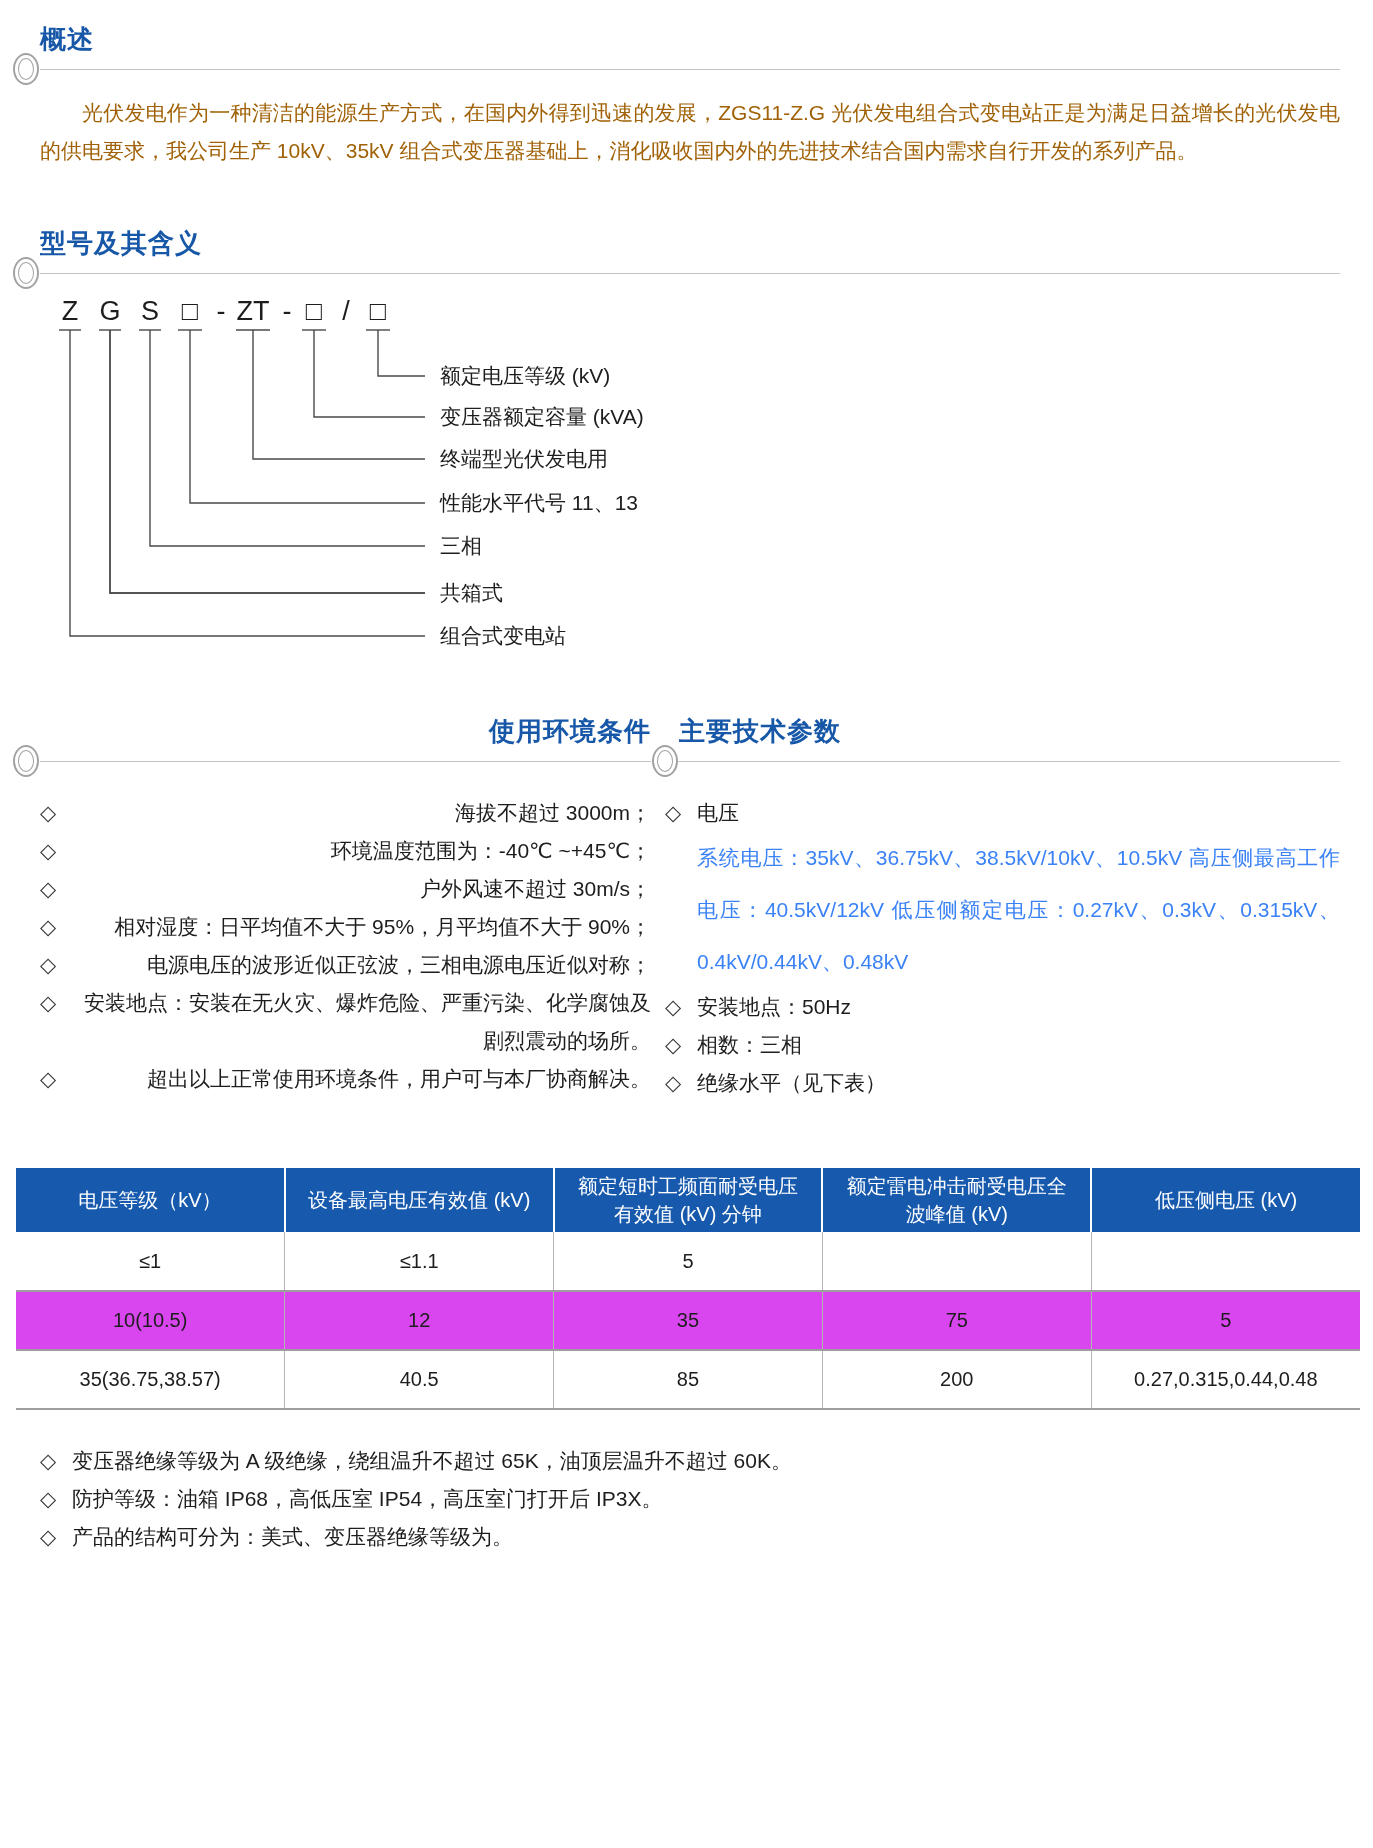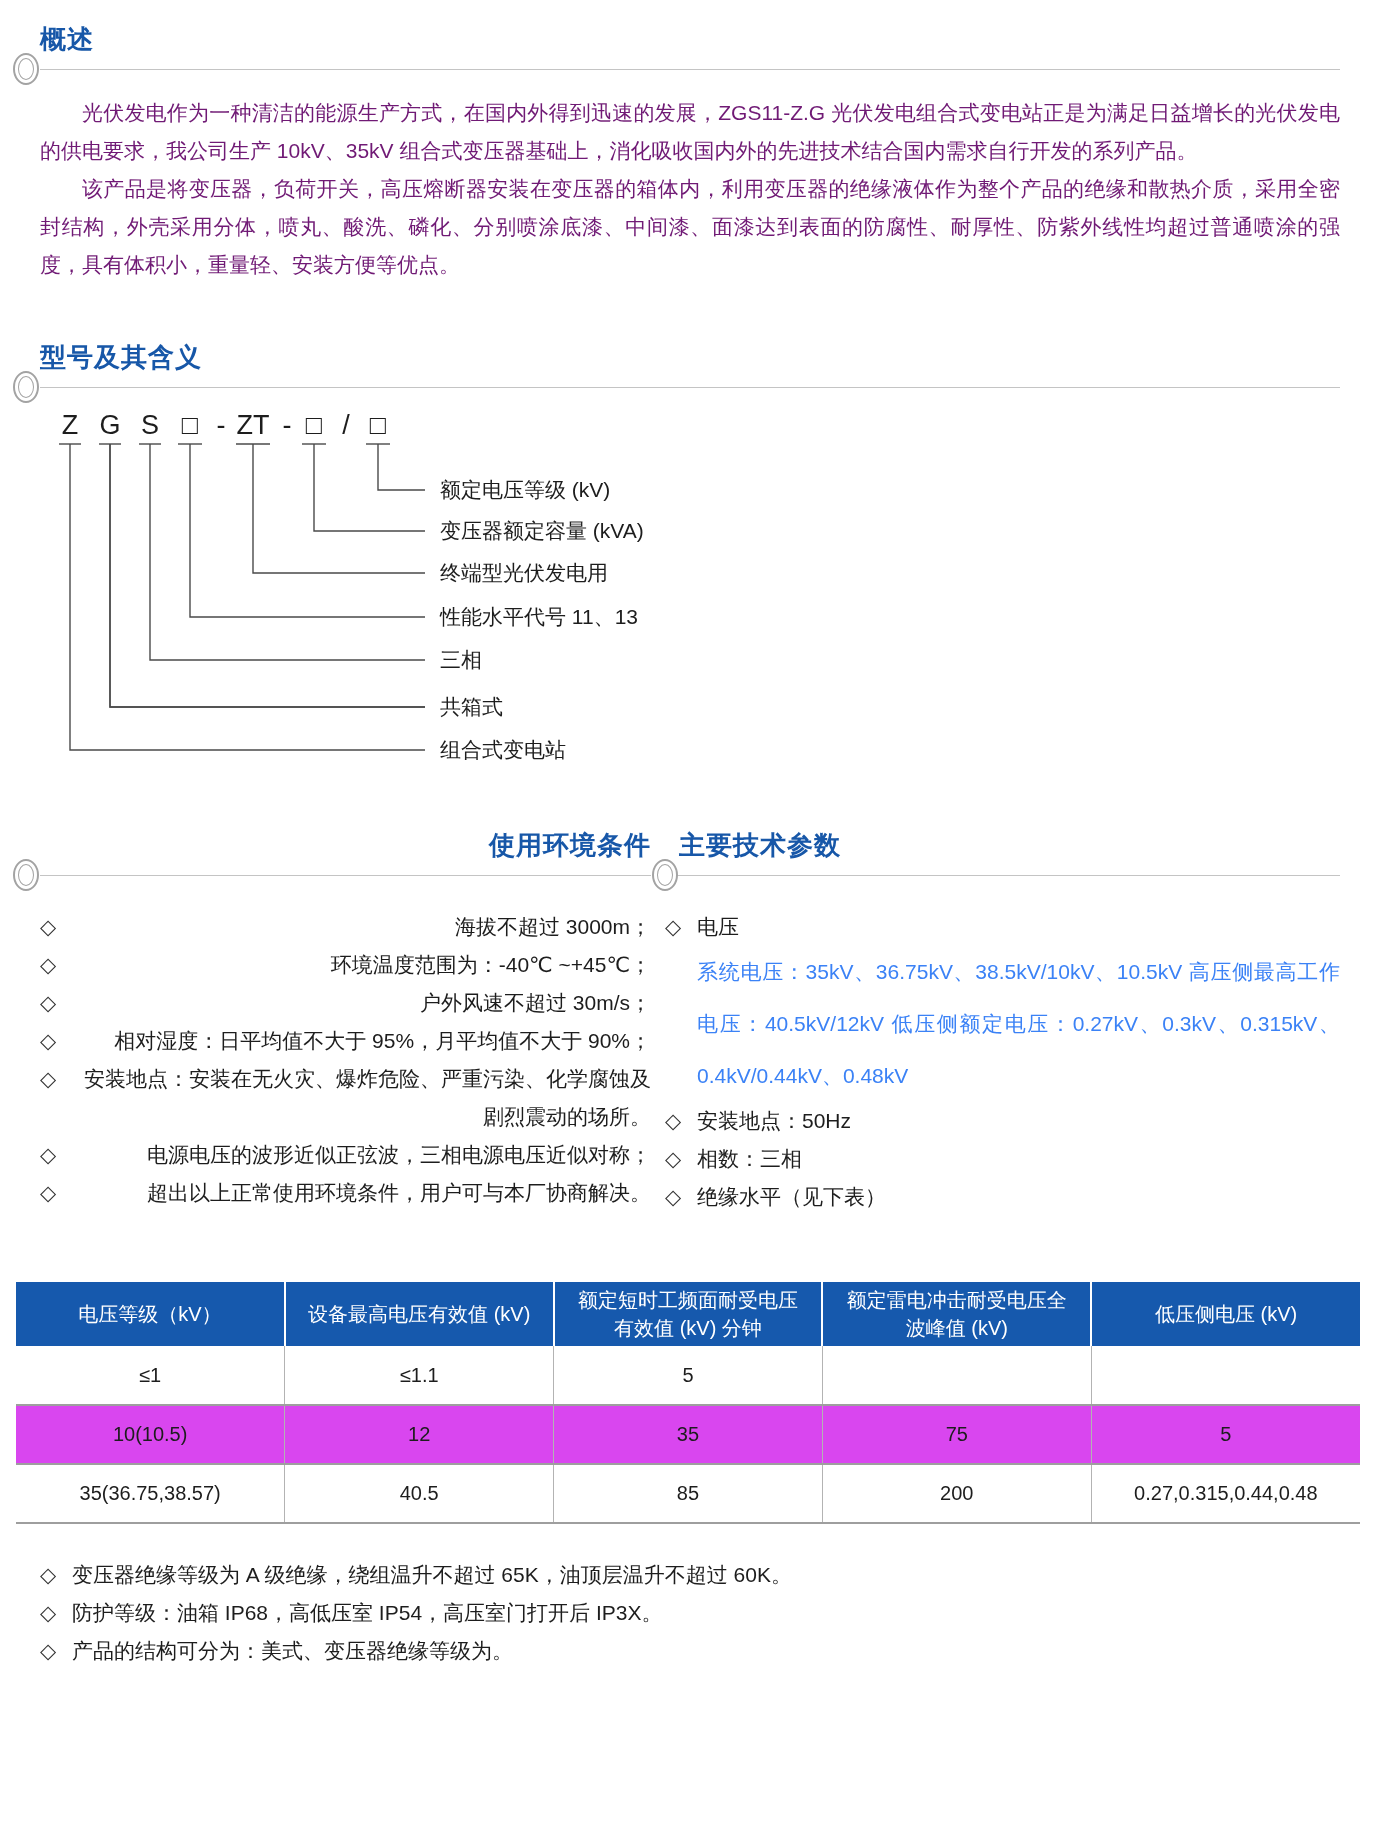"光伏发电作为一种清洁的能源生产方式，在国内外得到迅速的发展，ZGS11-Z.G" .para { color: #701a75 -> #a16207 }
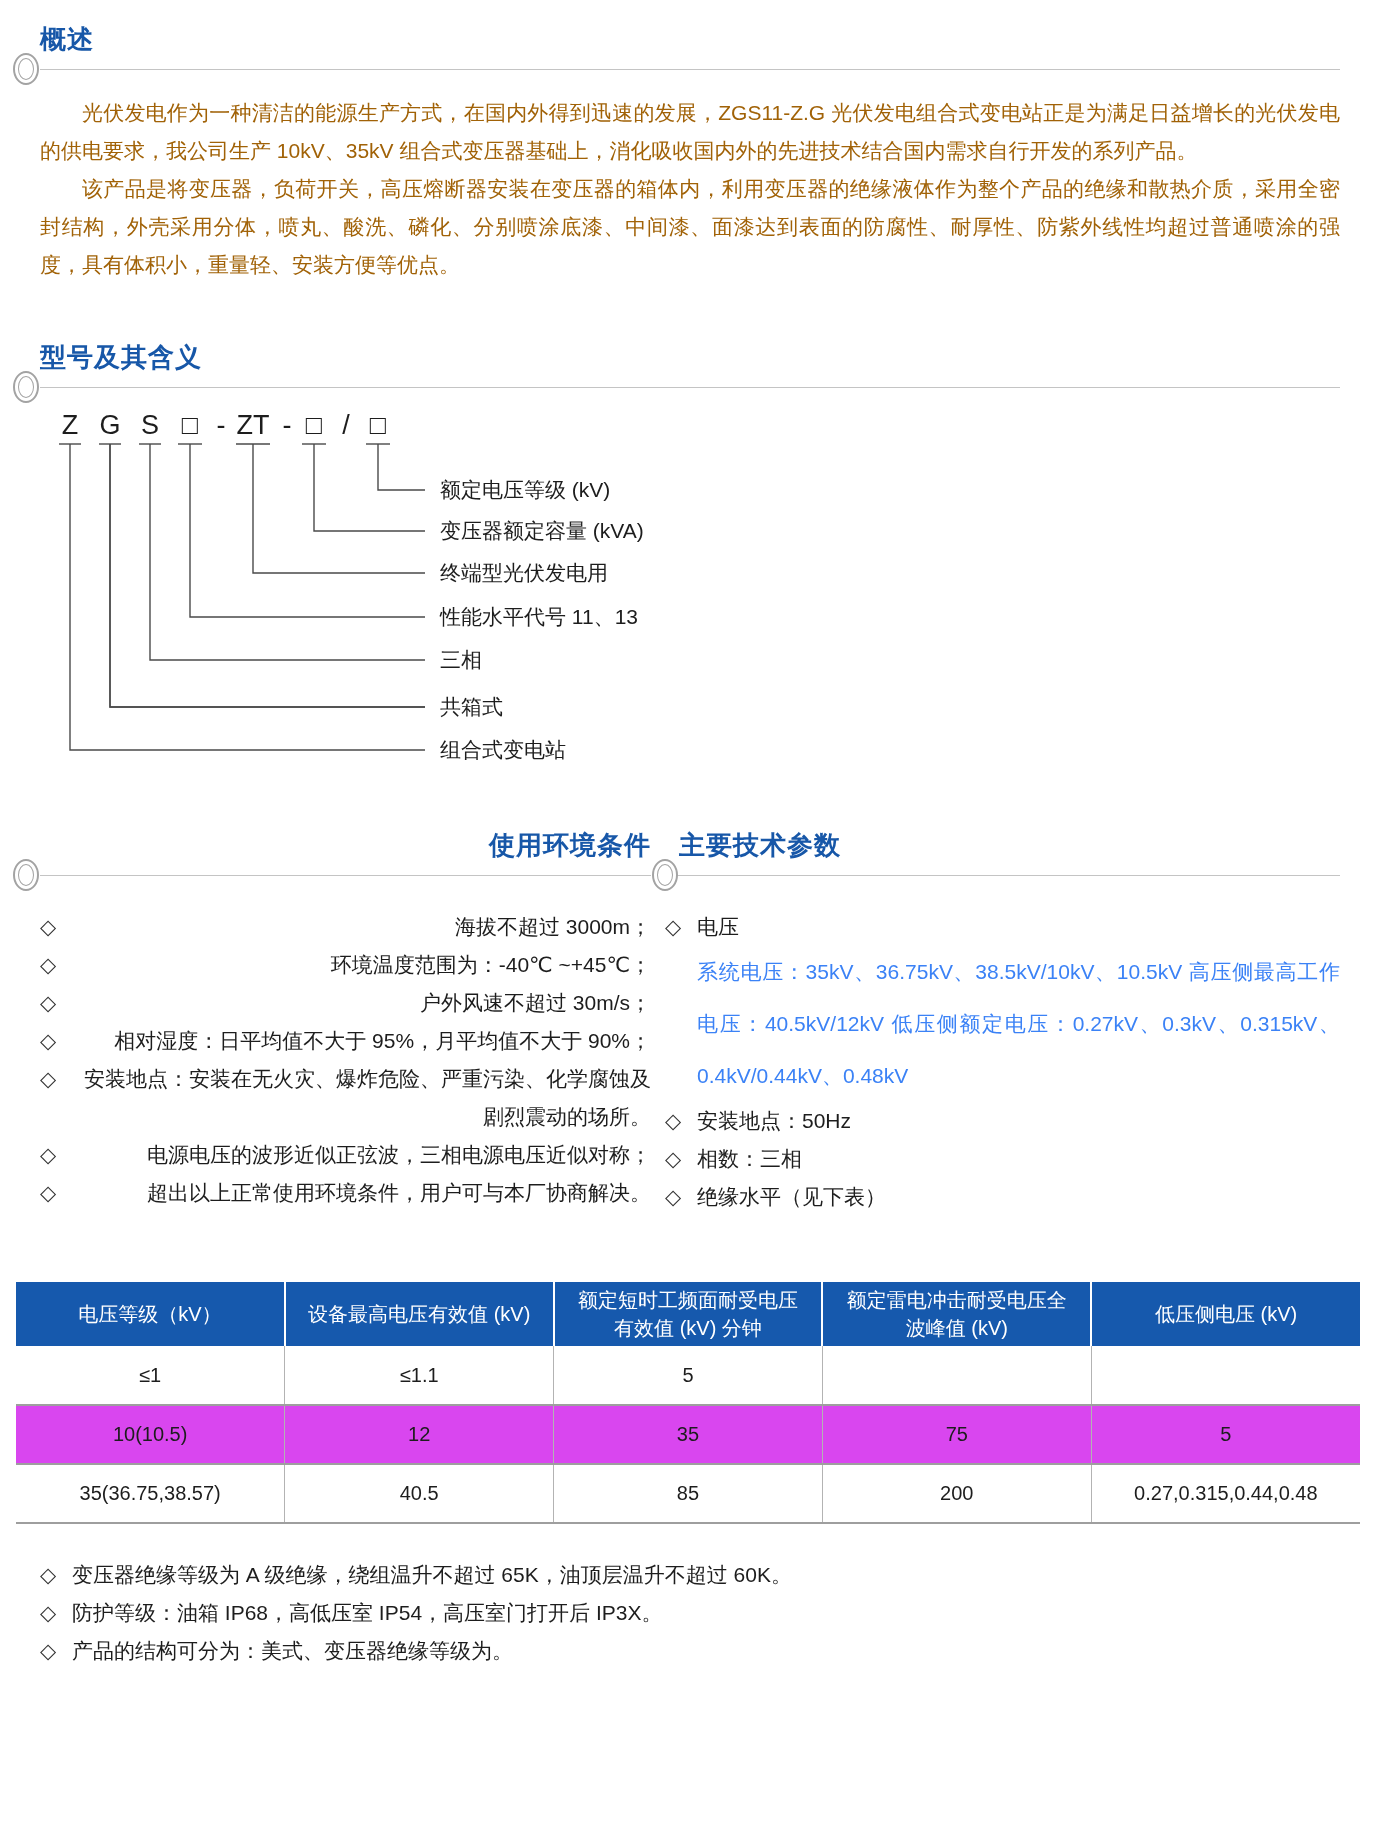"该产品是将变压器，负荷开关，高压熔断器安装在变压器的箱体内，利用变压器的绝缘液体" p.para { html: <p>该产品是将变压器，负荷开关，高压熔断器安装在变压器的箱体内，利用变压器的绝缘液体作为整个产品的绝缘和散热介质，采用全密封结构，外壳采用分体，喷丸、酸洗、磷化、分别喷涂底漆、中间漆、面漆达到表面的防腐性、耐厚性、防紫外线性均超过普通喷涂的强度，具有体积小，重量轻、安装方便等优点。</p> -> none }
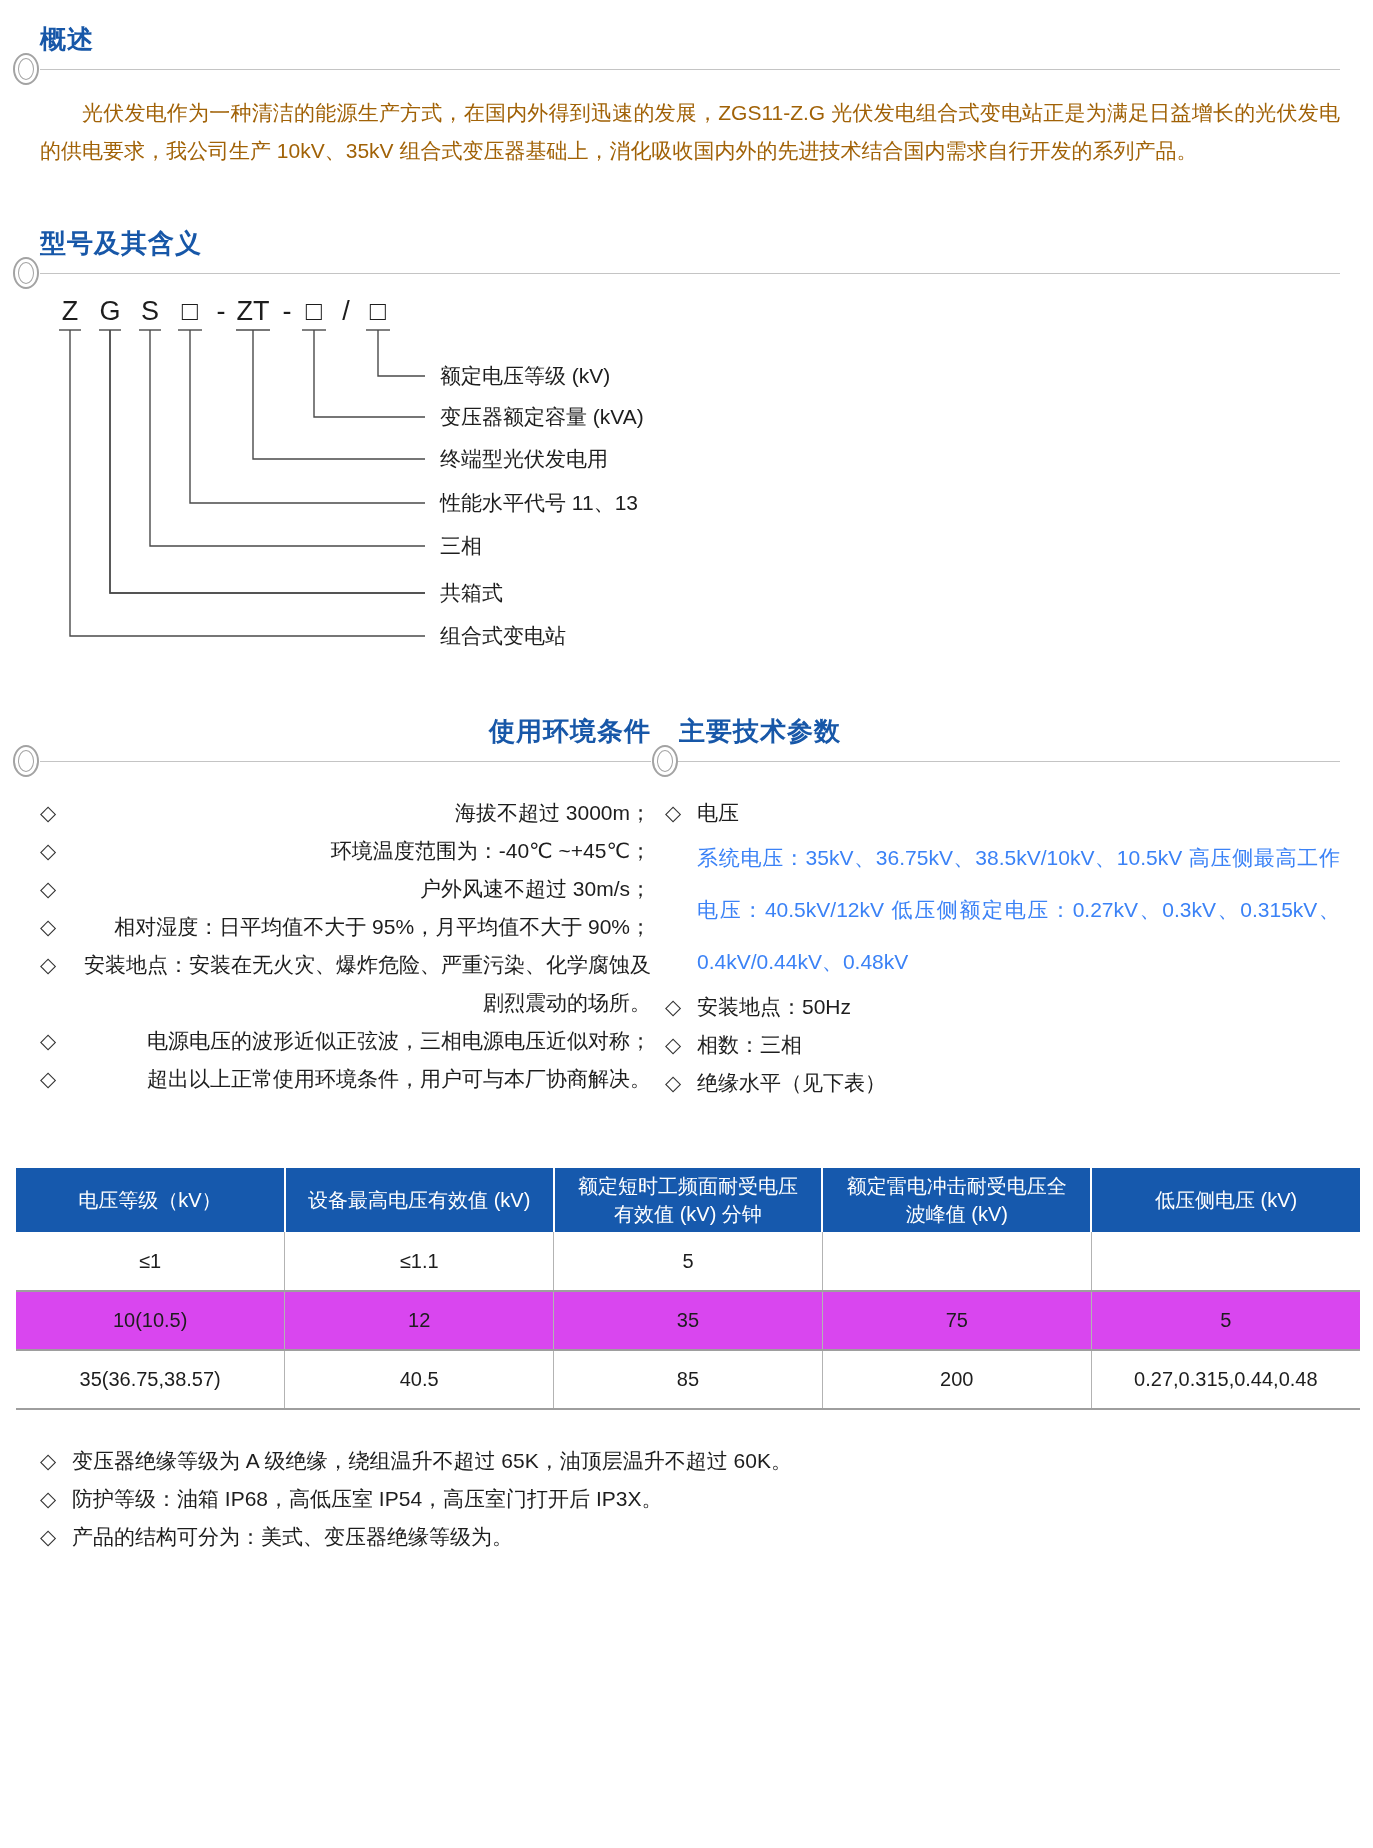"安装地点：安装在无火灾、爆炸危险、严重污染、化学腐蚀及剧烈震动的场所。" li { order: before "电源电压的波形近似正弦波，三相电源电压近似对称；" -> after "电源电压的波形近似正弦波，三相电源电压近似对称；" }
